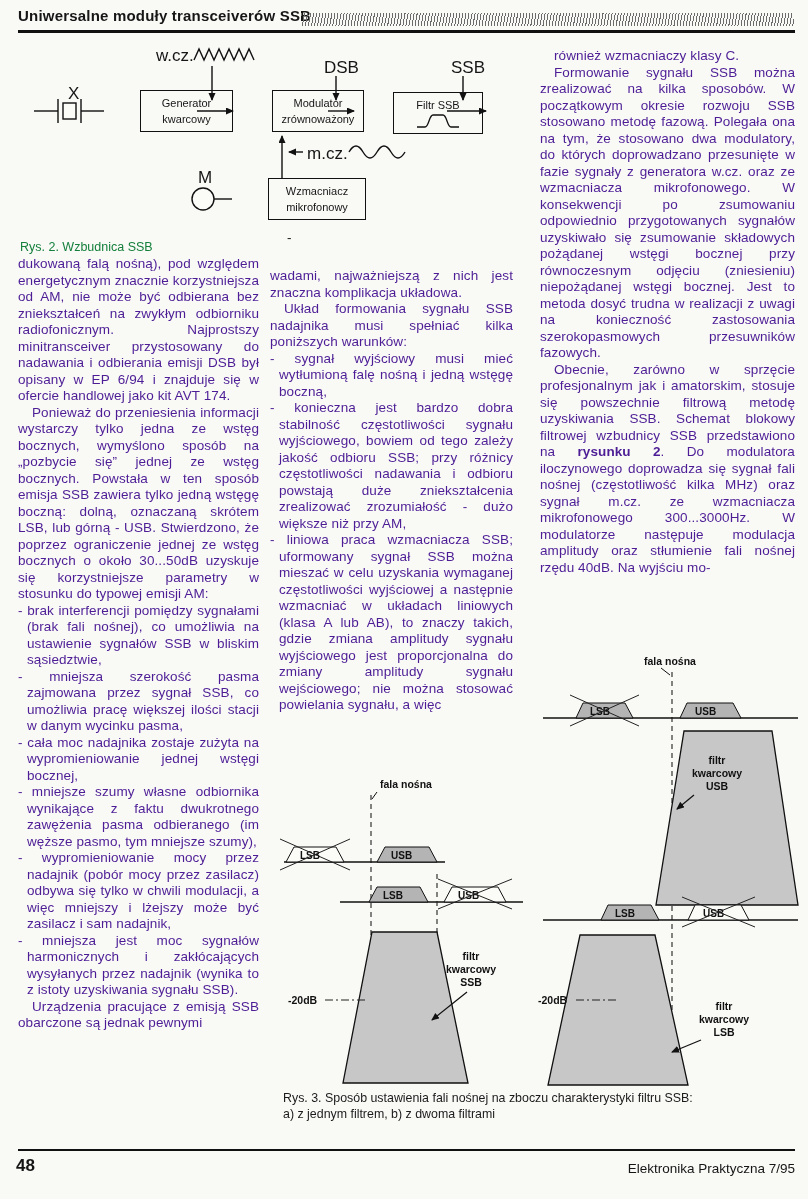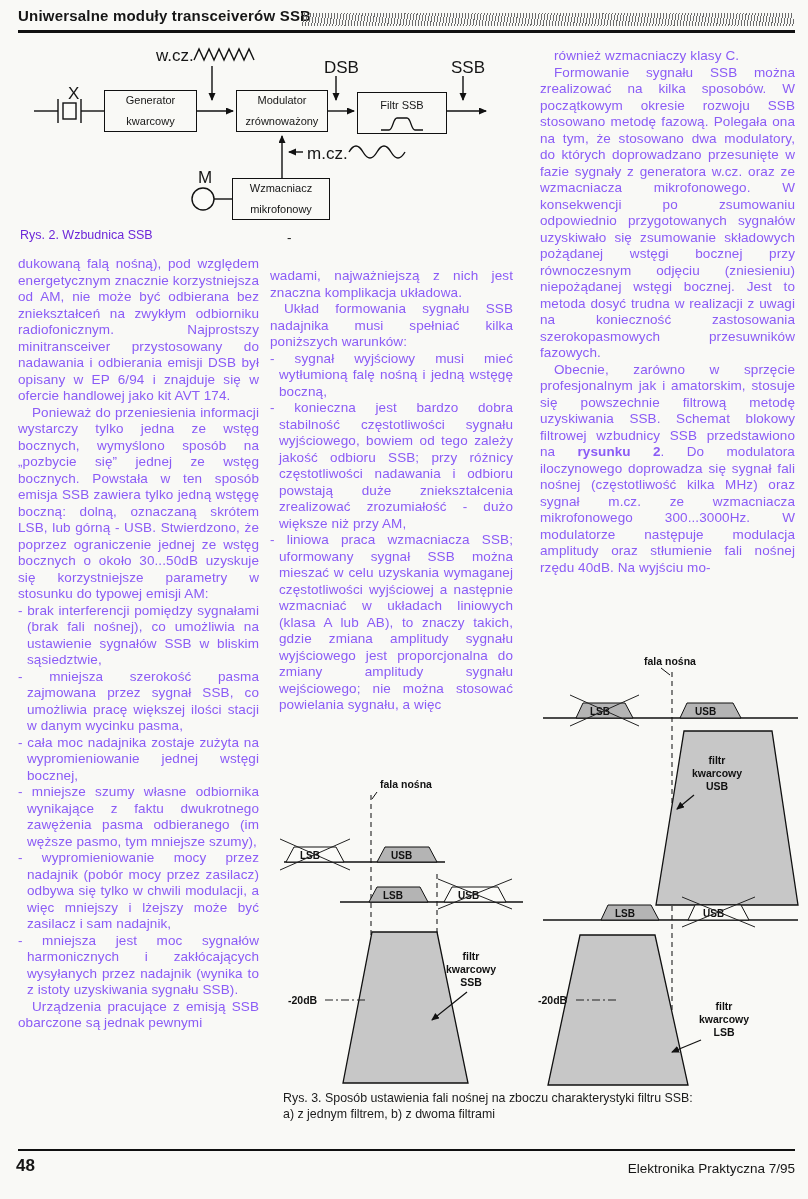"również wzmacniaczy klasy C." .col { color: #8b5cf6 -> #4c1d95 }
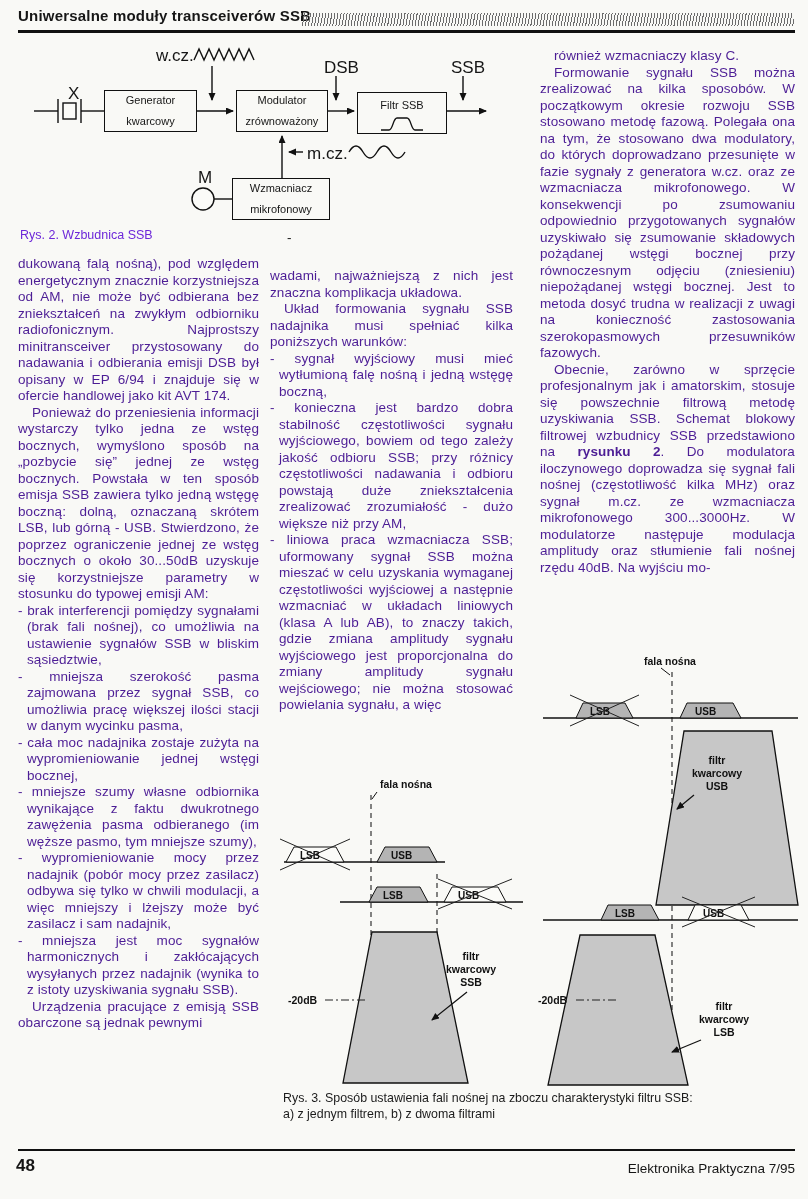"Generator kwarcowy" .dbox { line-height: 21px -> 16px; margin-left: none -> 36px }
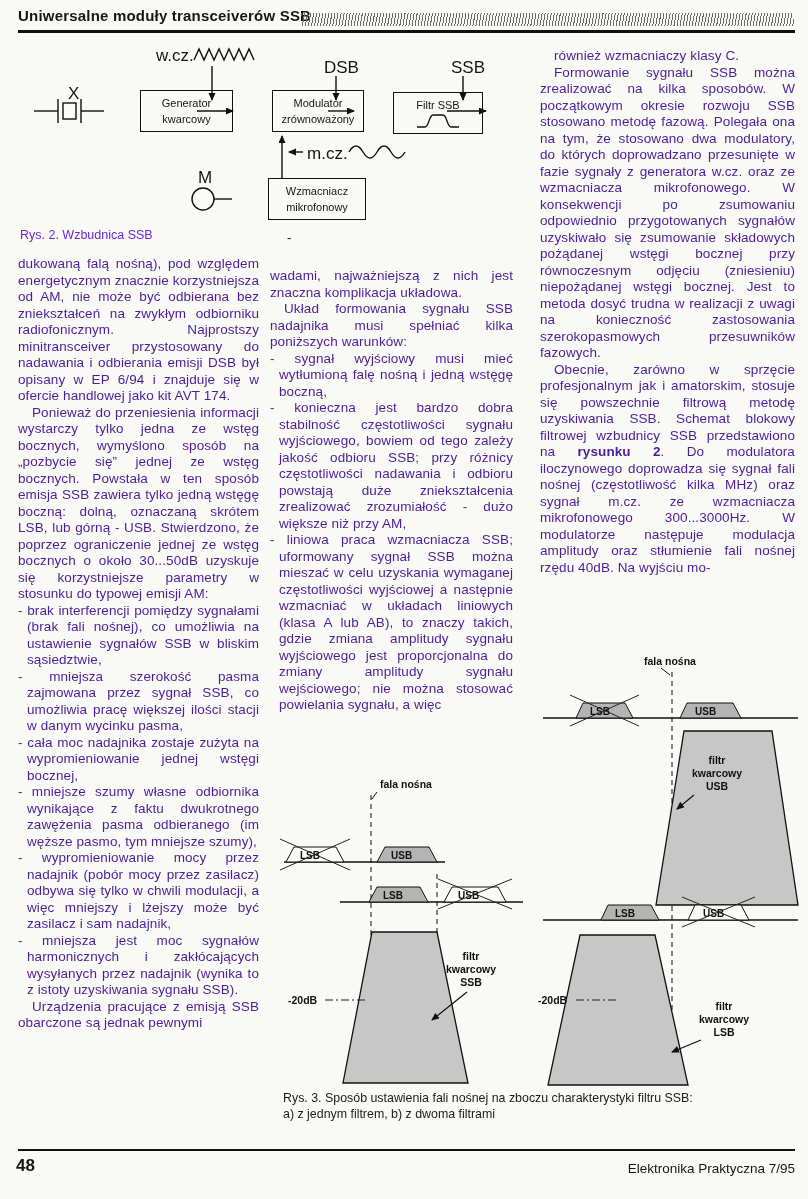"Rys. 2. Wzbudnica SSB" .figcap { color: #6d28d9 -> #15803d; margin-top: none -> 12px }
